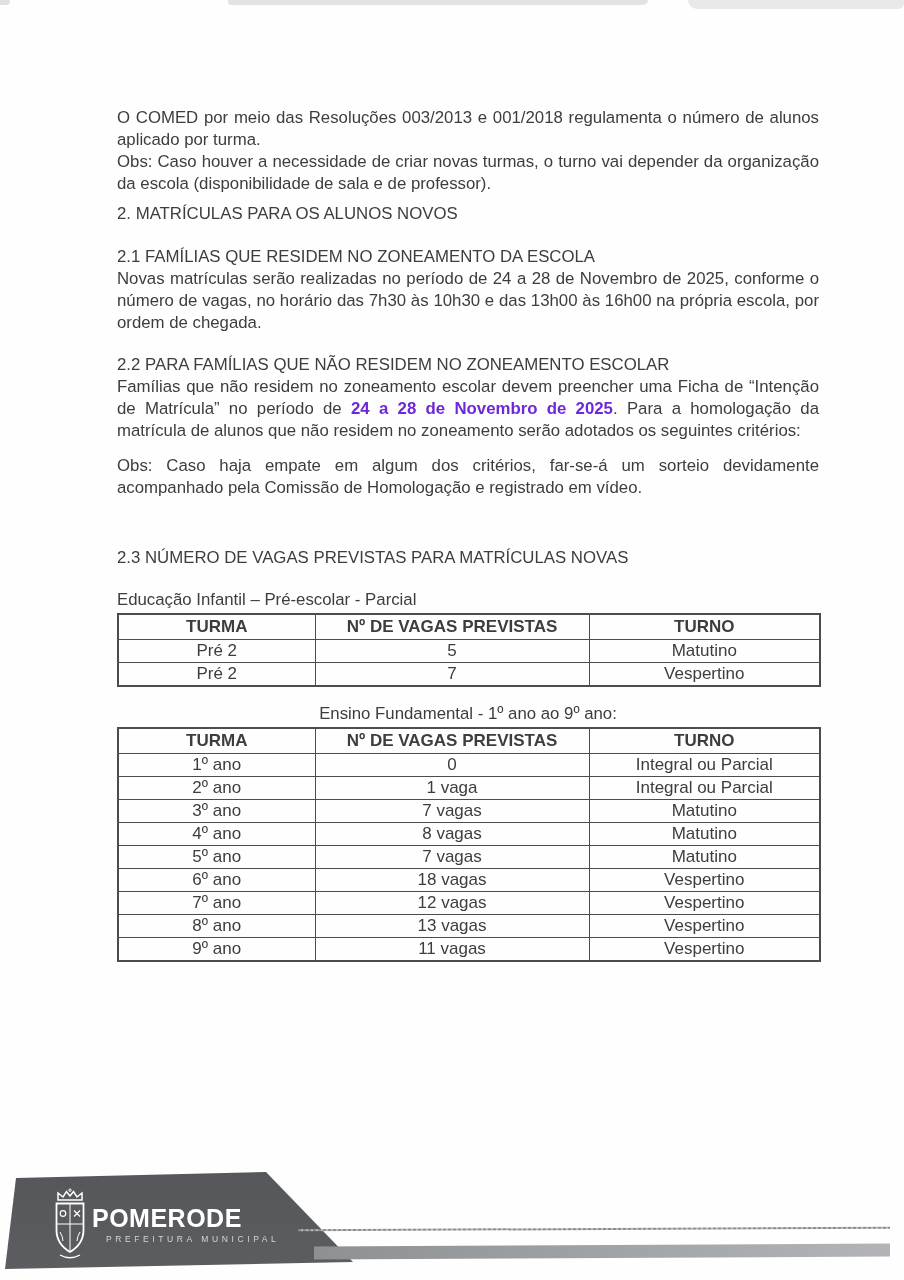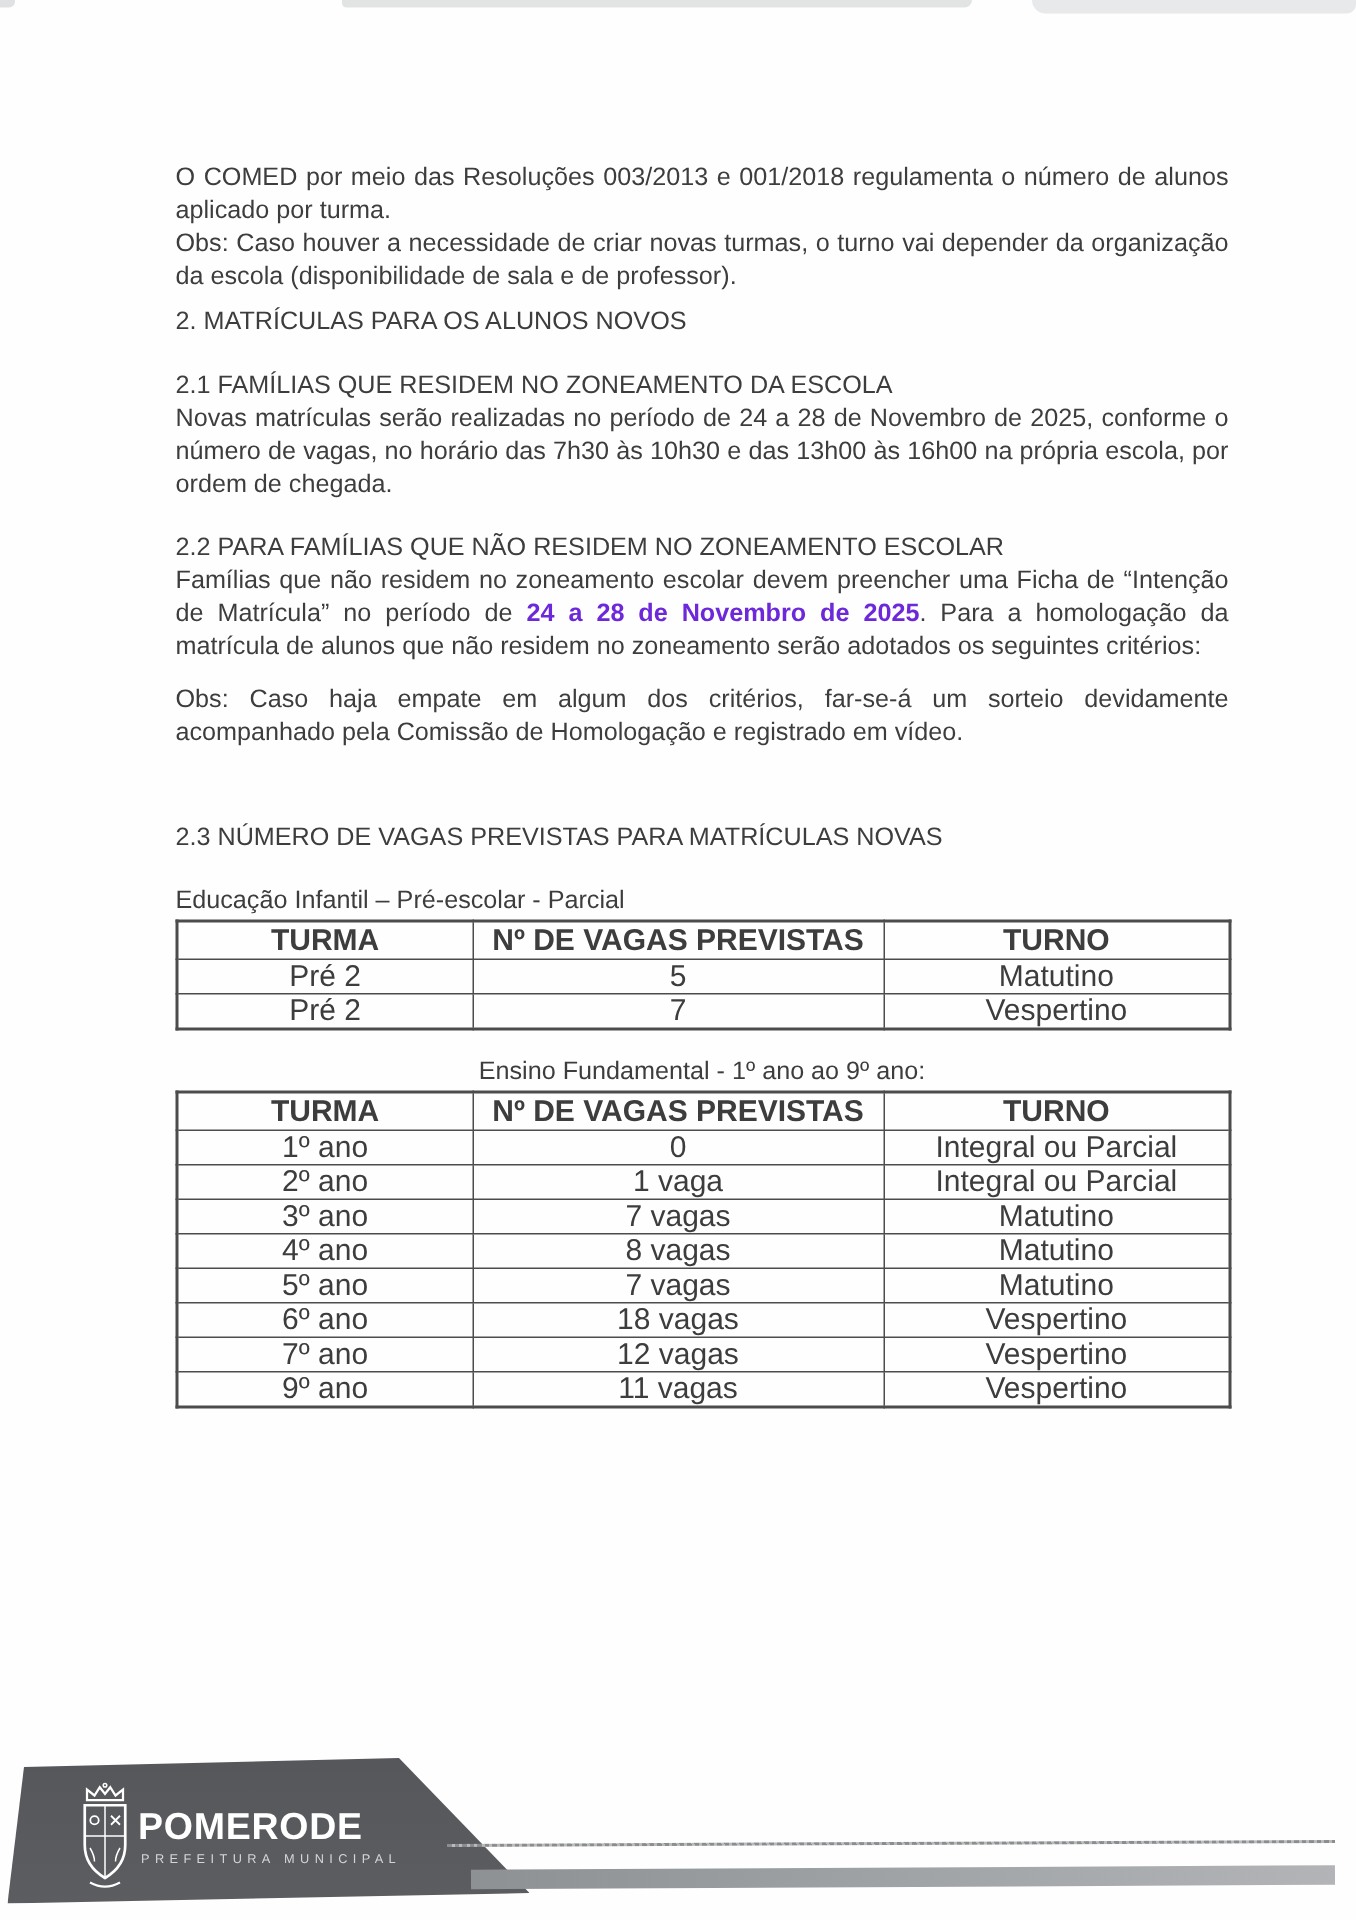"TURMA" table.doc-table th, table.doc-table td { font-size: 20px -> 17px }
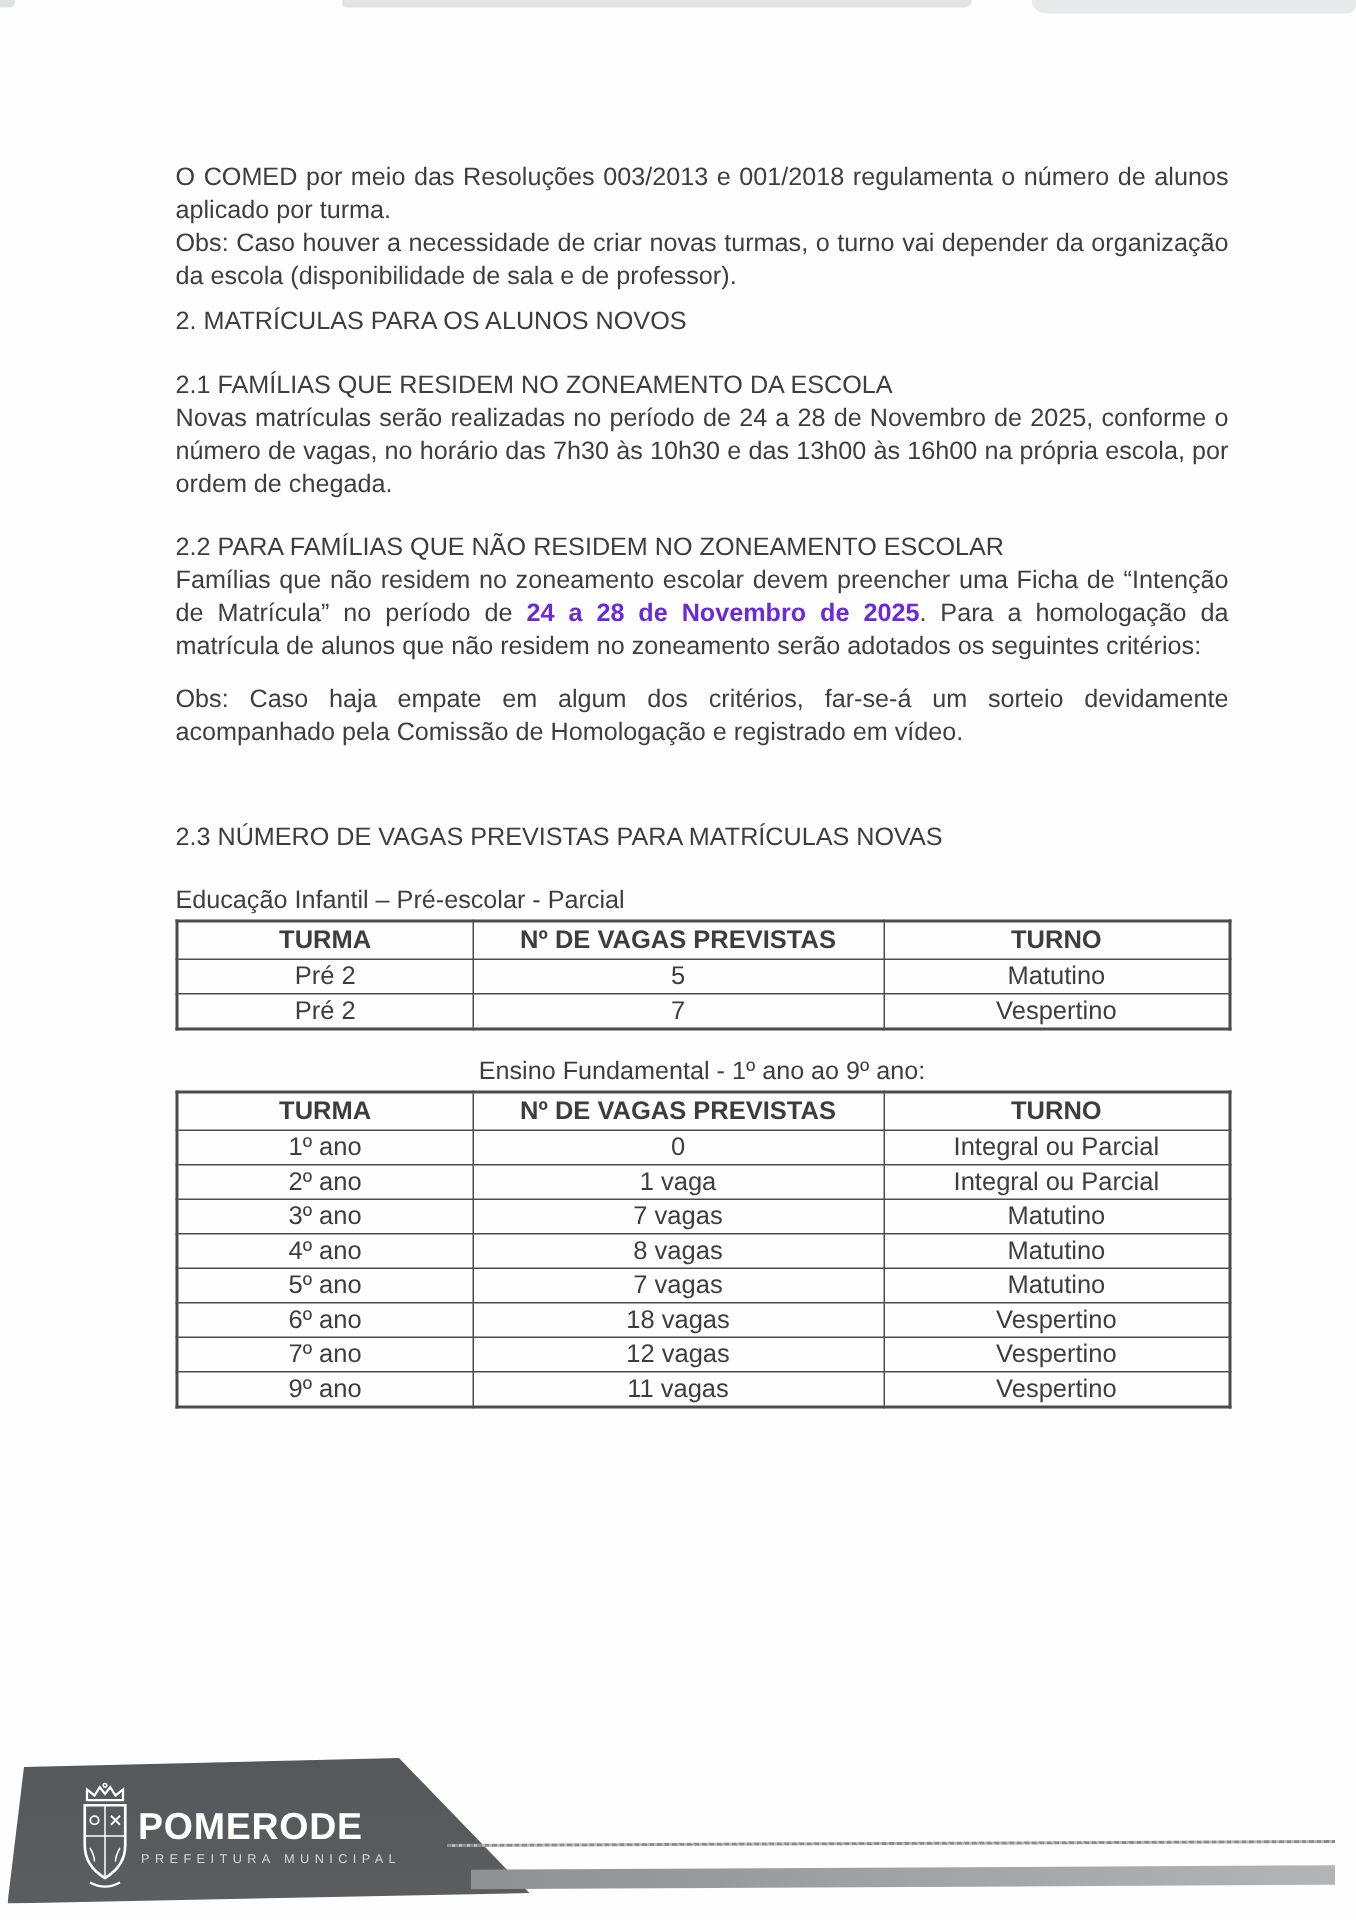"8º ano" tr { html: none -> <tr> <td>8º ano</td> <td>13 vagas</td> <td>Vespertino</td> </tr> }
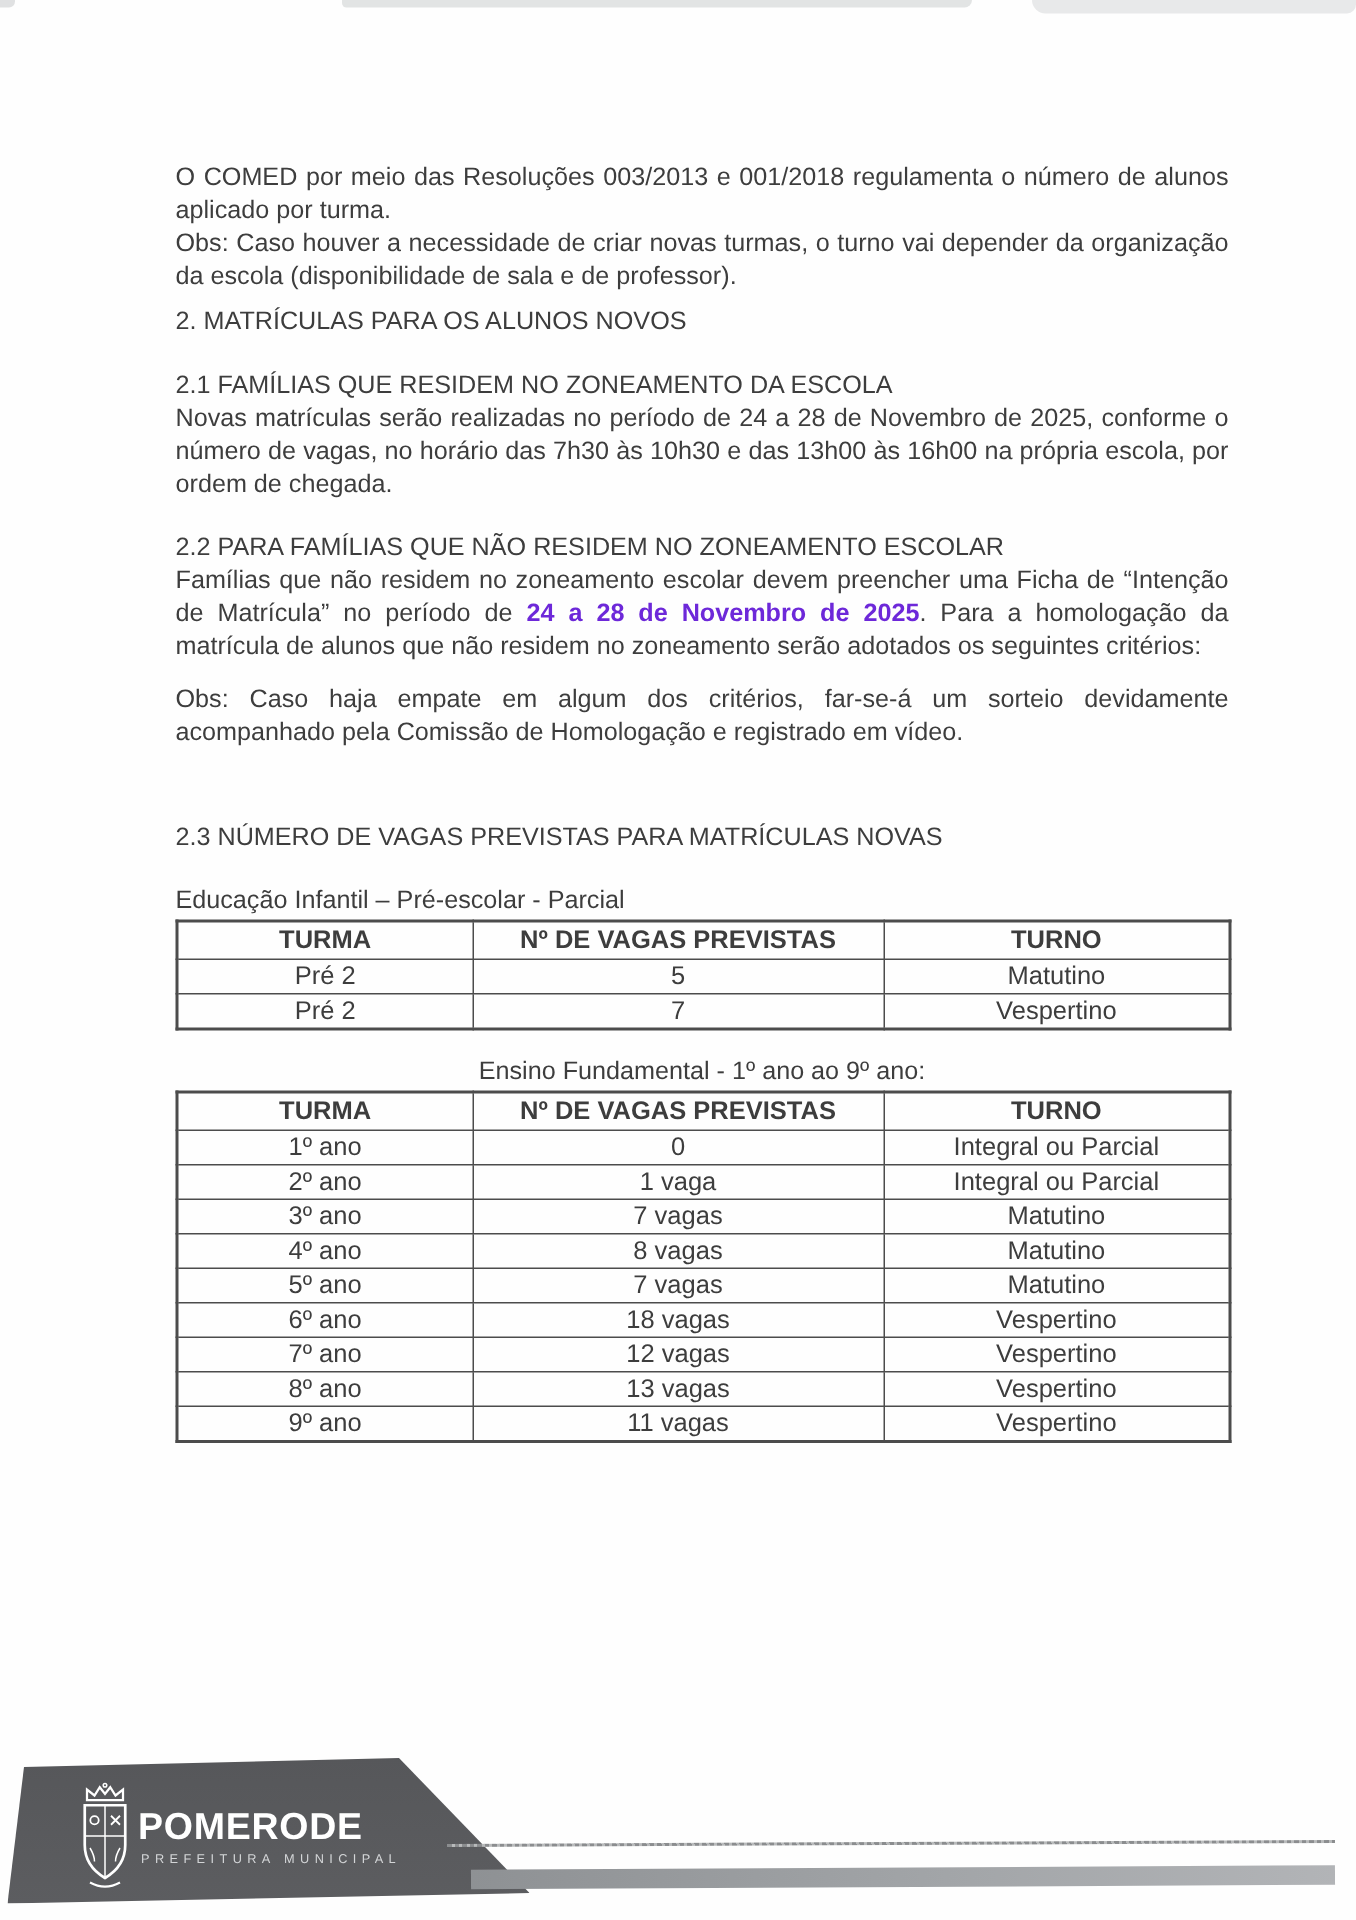"PREFEITURA MUNICIPAL" .brand-sub { left: 94px -> 106px }
